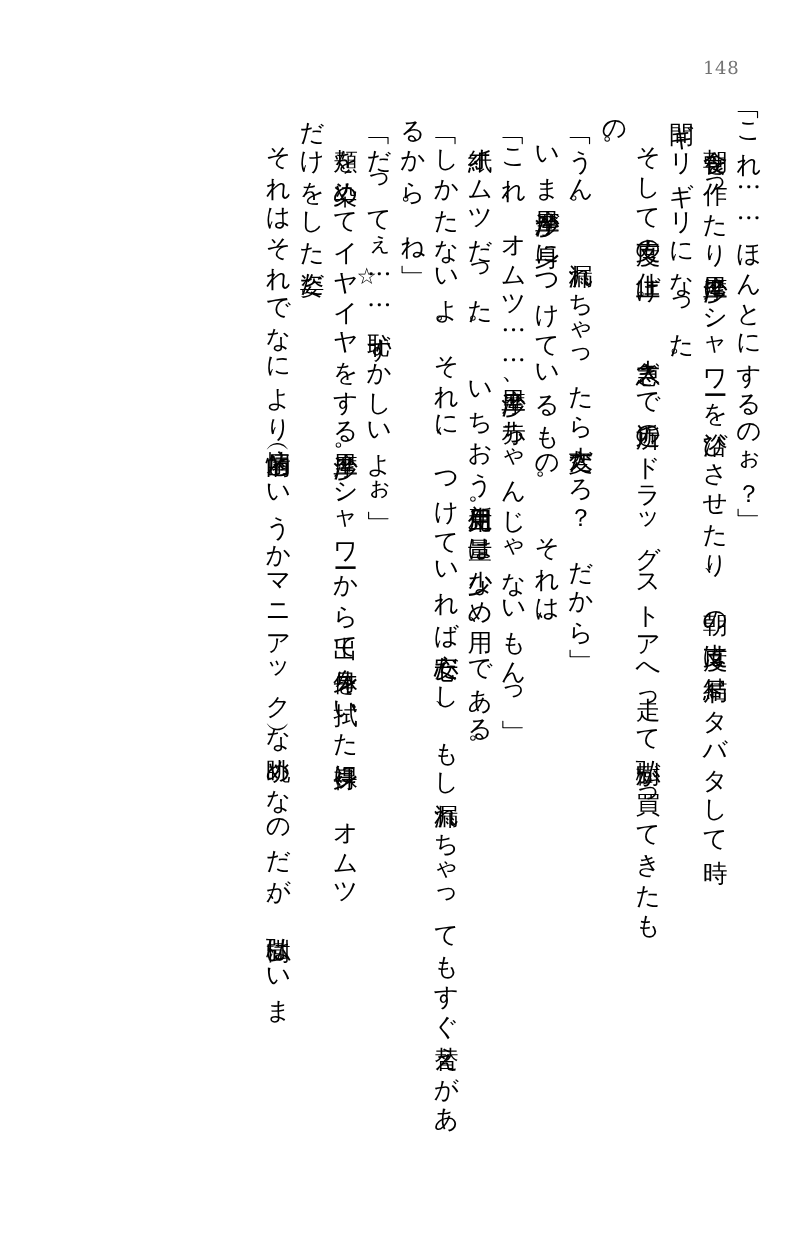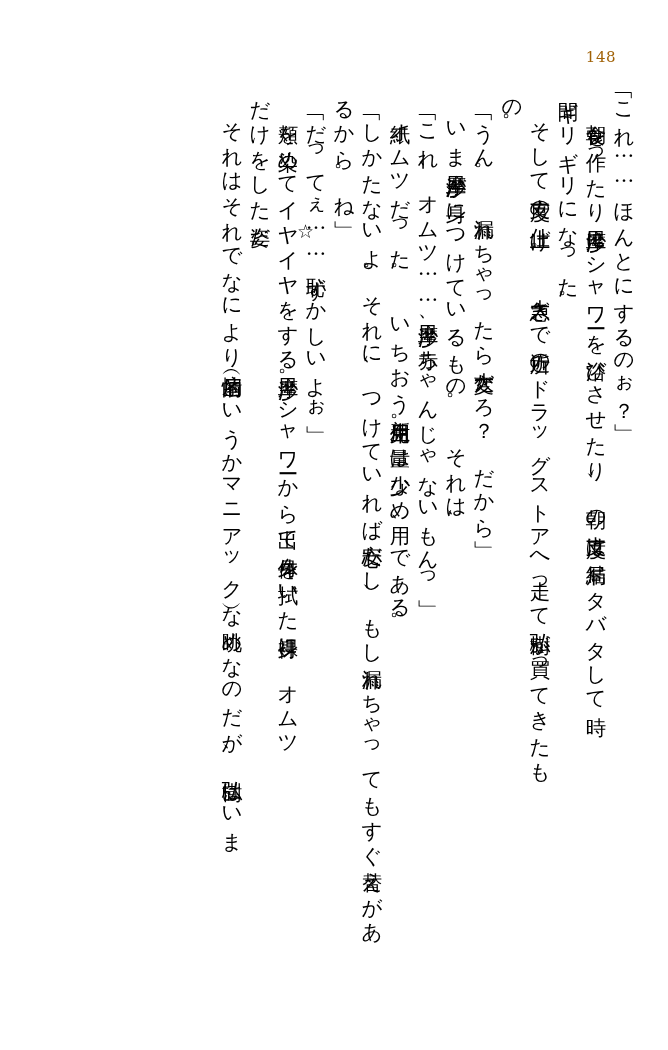"148" .page-number { color: #a16207 -> #737373 }
